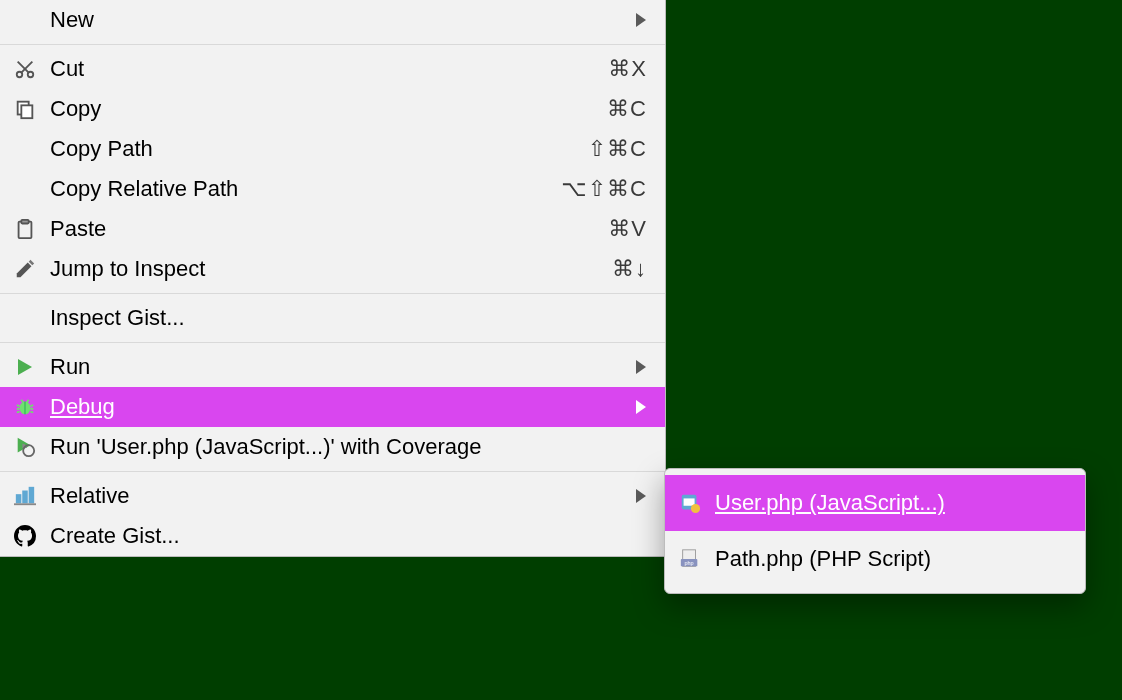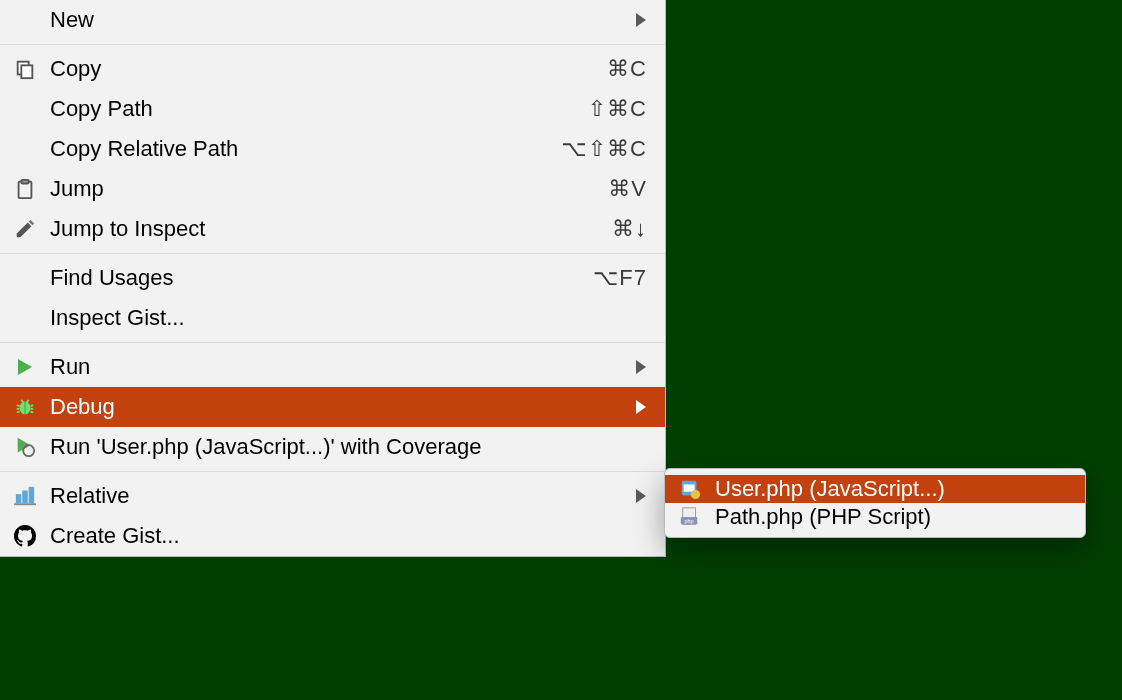"Cut" div.menu-item { html: none -> <div> <span> <svg> <circle></circle> <circle></circle> <line></line> <line></line> </svg> </span> <span>Cut</span> <span>⌘X</span> </div> }
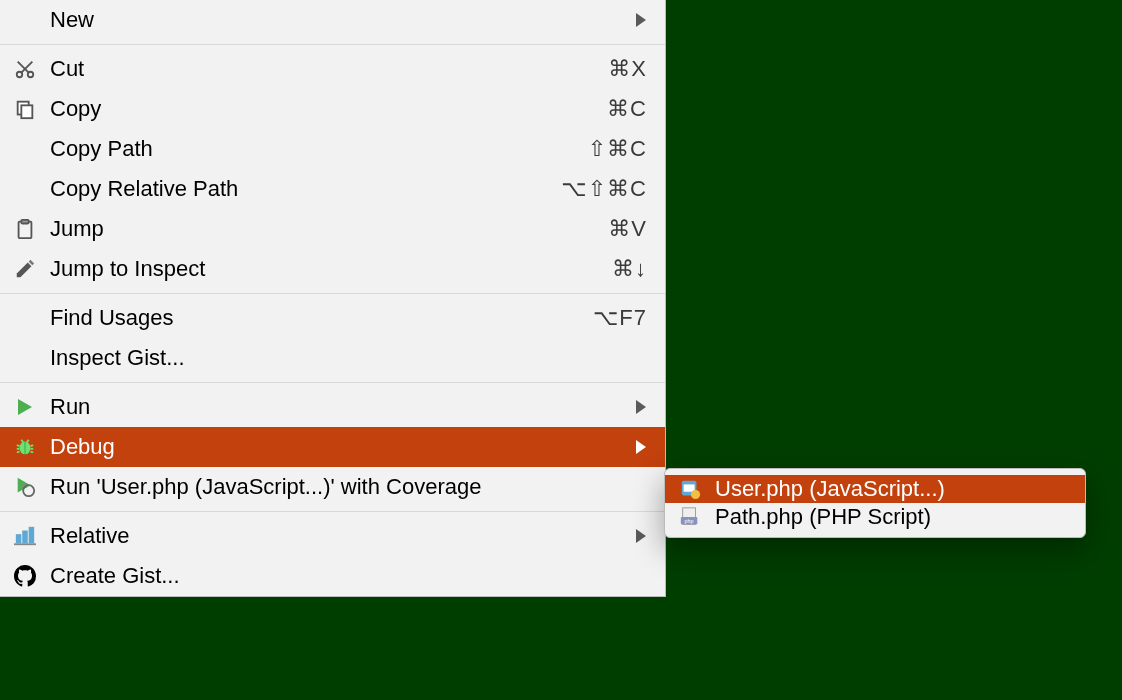"Jump" span.label { text: Jump -> Paste }
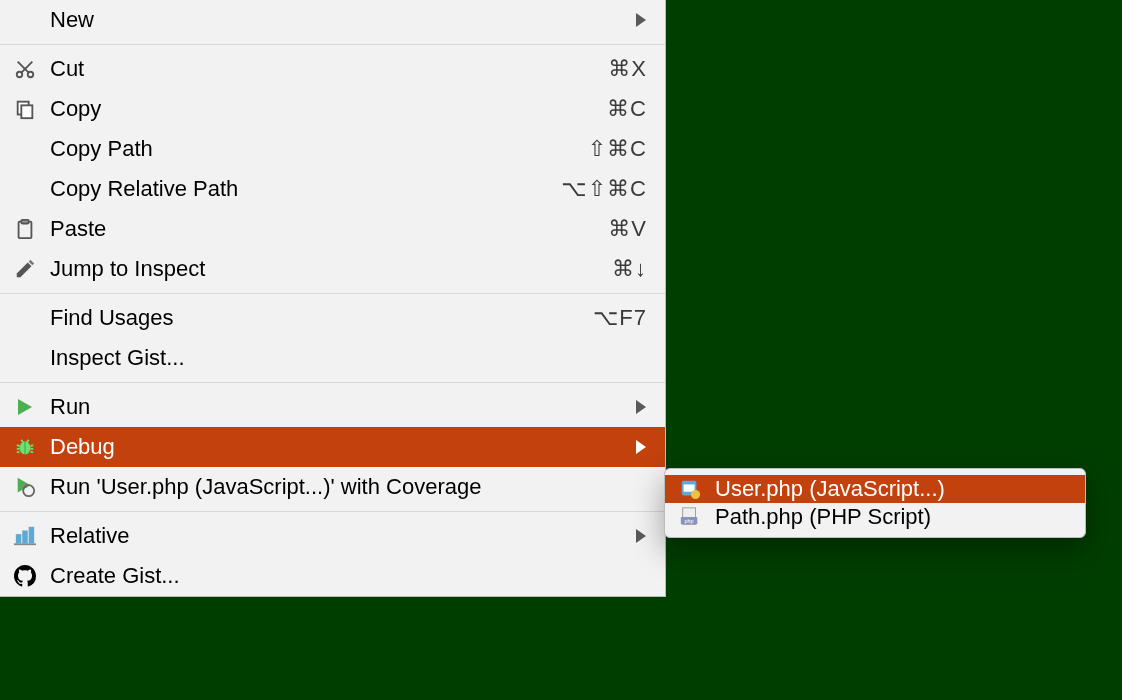"Find Usages" div.menu-item { html: <div> <span></span> <span>Find Usages</span> <span>⌥F7</span> </div> -> none }
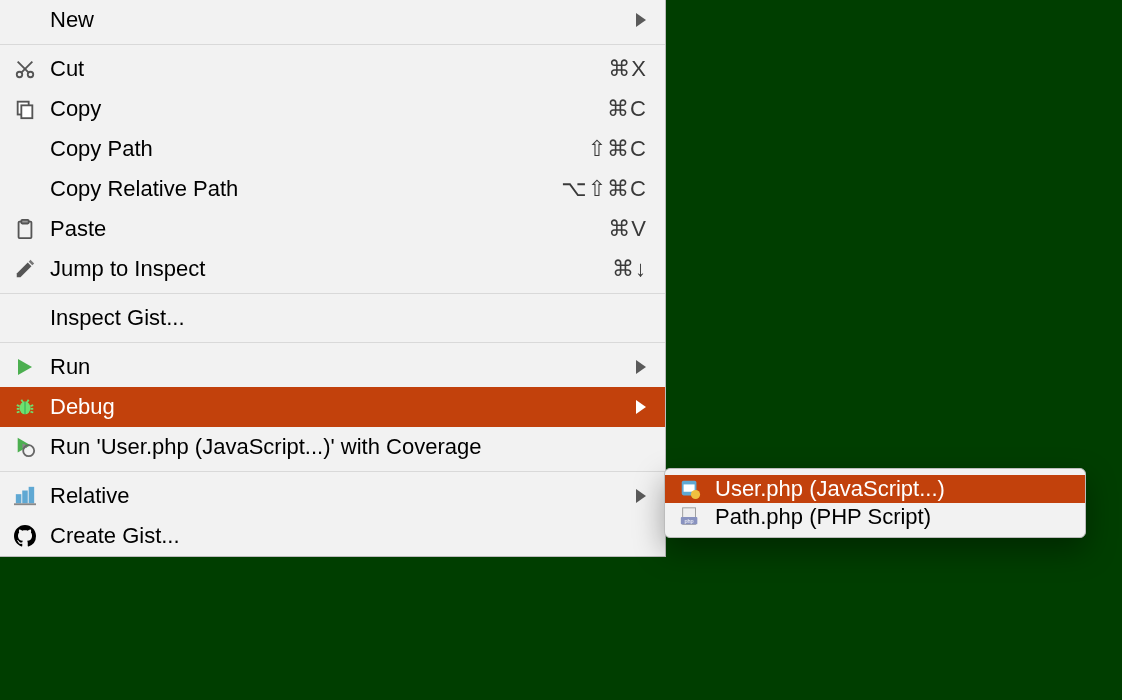"Debug" .menu-item.selected { background: #c2410c -> #d946ef; text-decoration: none -> underline }
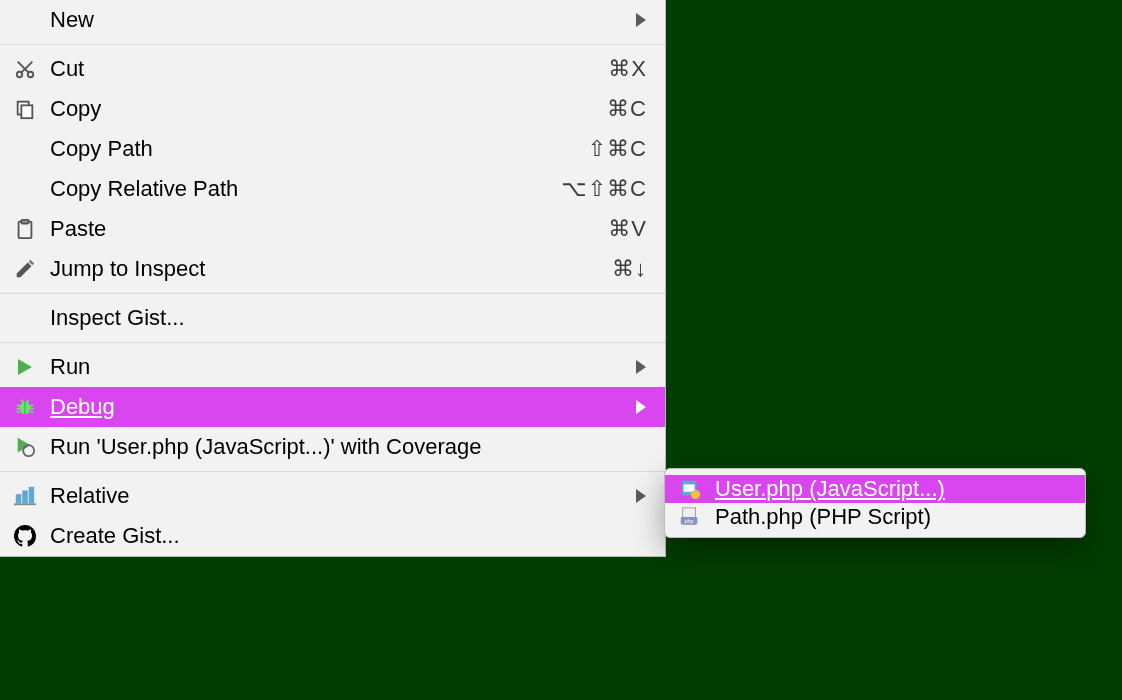"User.php (JavaScript...)" .submenu .menu-item { height: 28px -> 56px }
